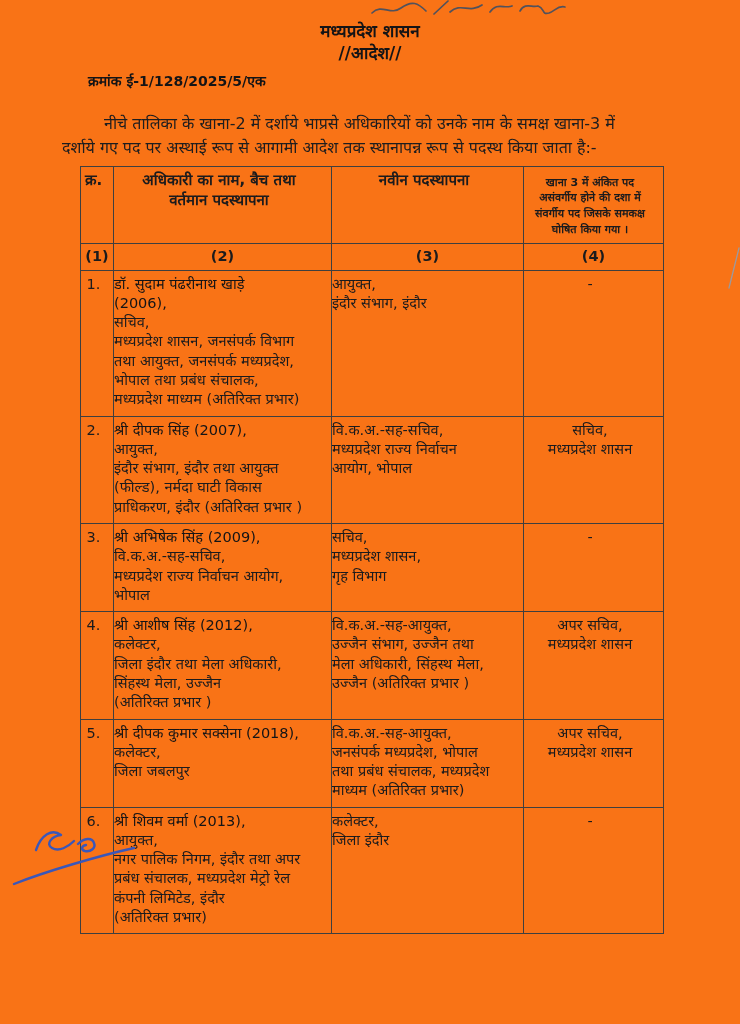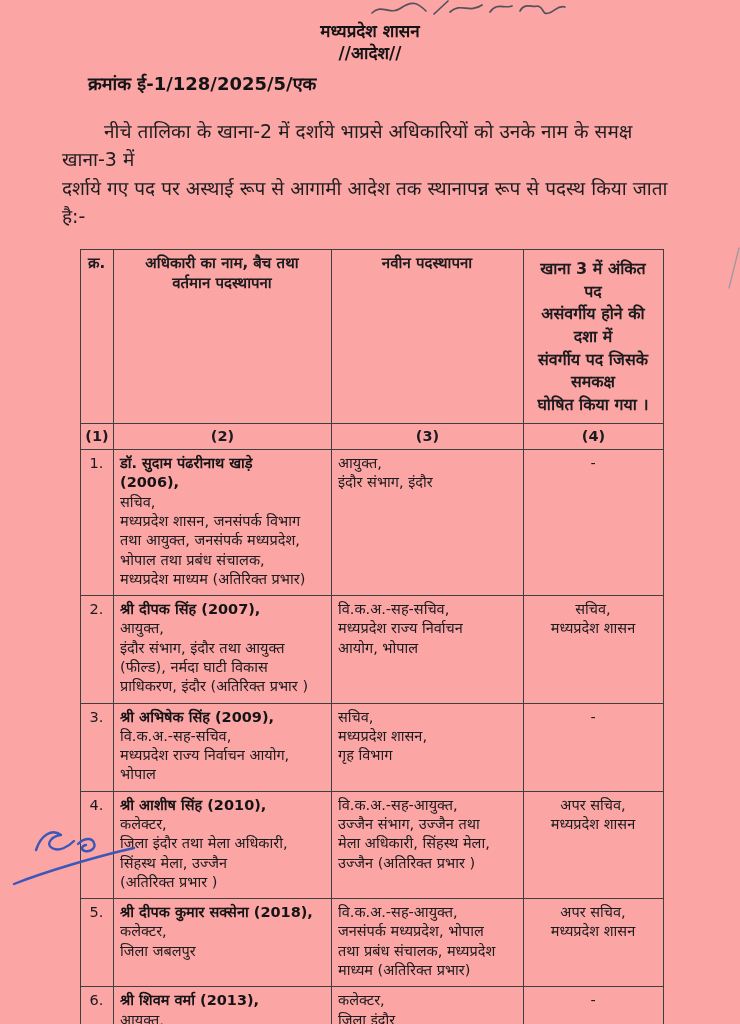"मध्यप्रदेश शासन" .page { background: #fca5a5 -> #f97316 }
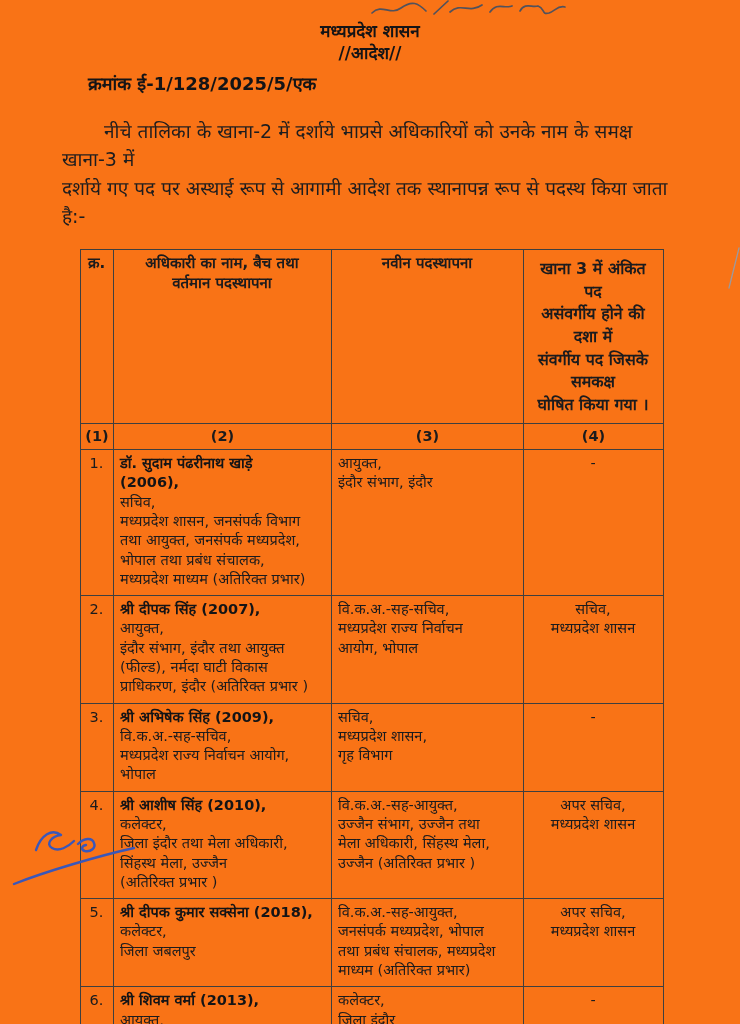"क्रमांक ई-1/128/2025/5/एक" .ref-row { font-size: 18px -> 14px }
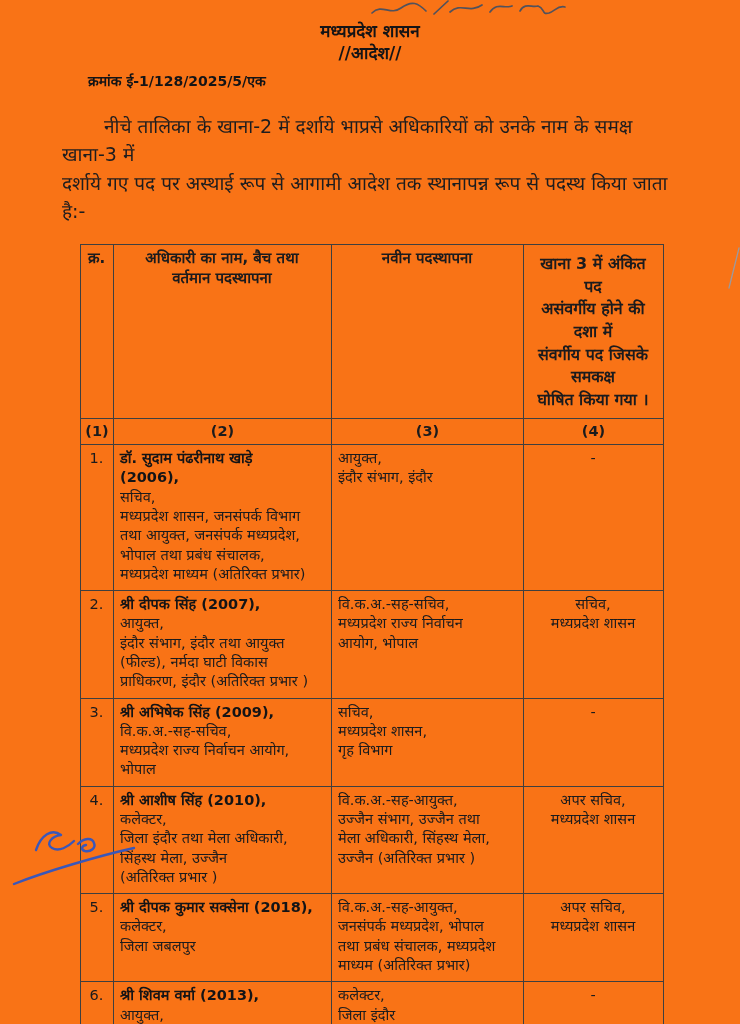"नीचे तालिका के खाना-2 में" .intro { font-size: 19px -> 16px; margin: 22px 58px 18px 62px -> 22px 58px 6px 62px }
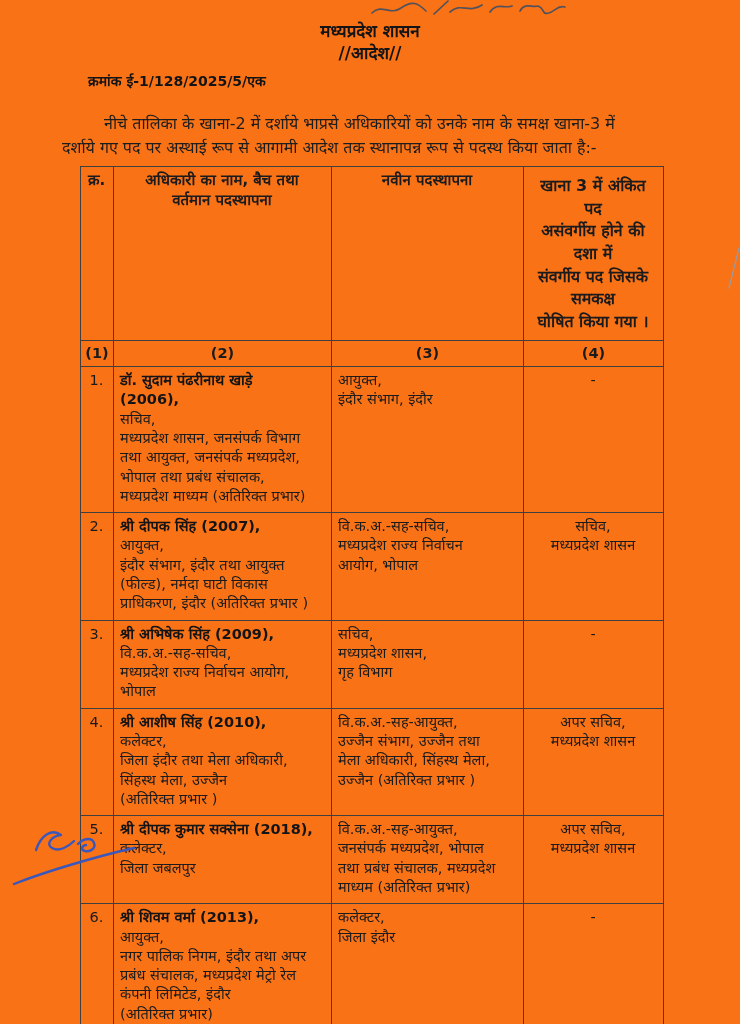"क्र." table.posting th, table.posting td { padding: 4px 7px 6px 6px -> 4px 7px 6px 0 }
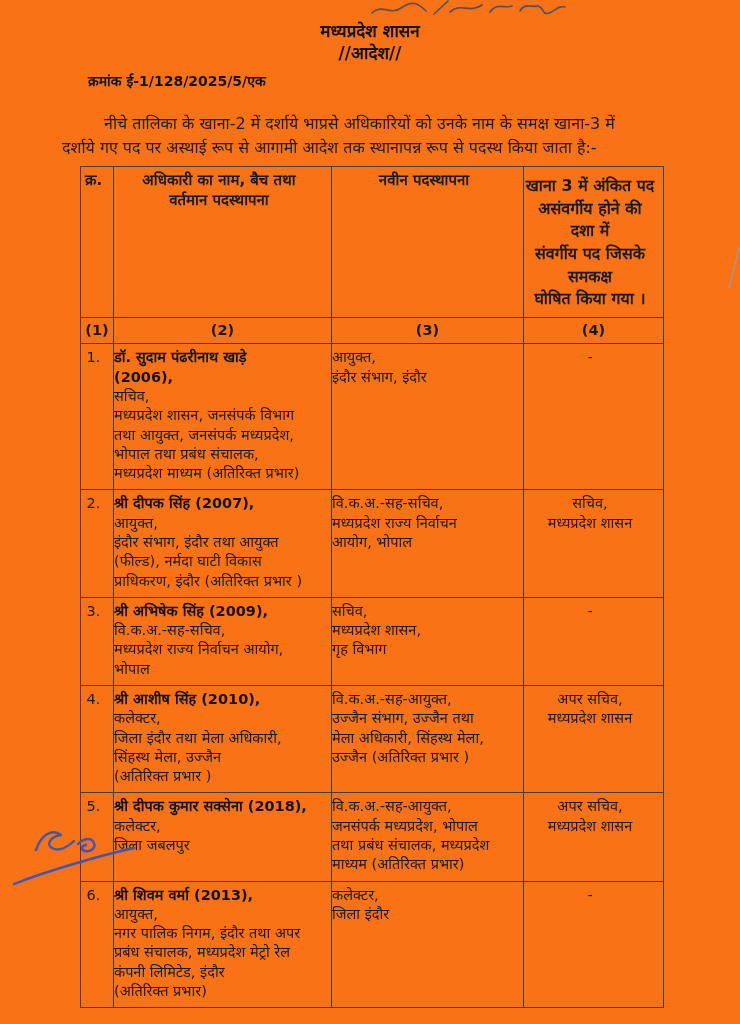"खाना 3 में अंकित पद" th.h.small { font-size: 16px -> 11px }
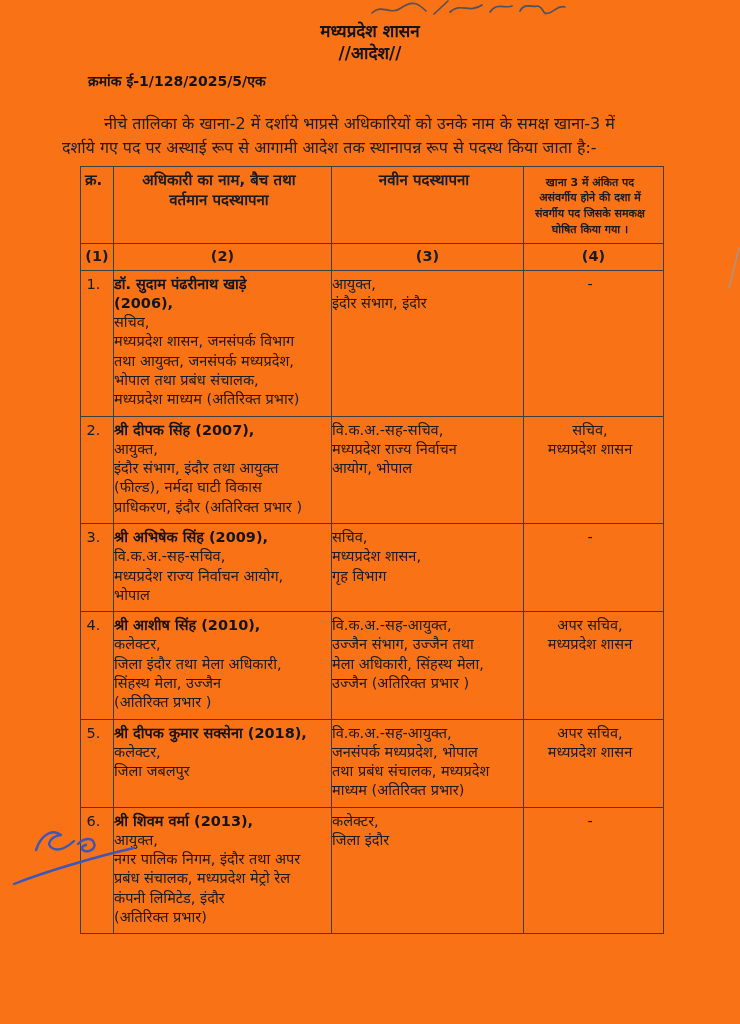"डॉ. सुदाम पंढरीनाथ खाड़े" .name { font-weight: bold -> normal }
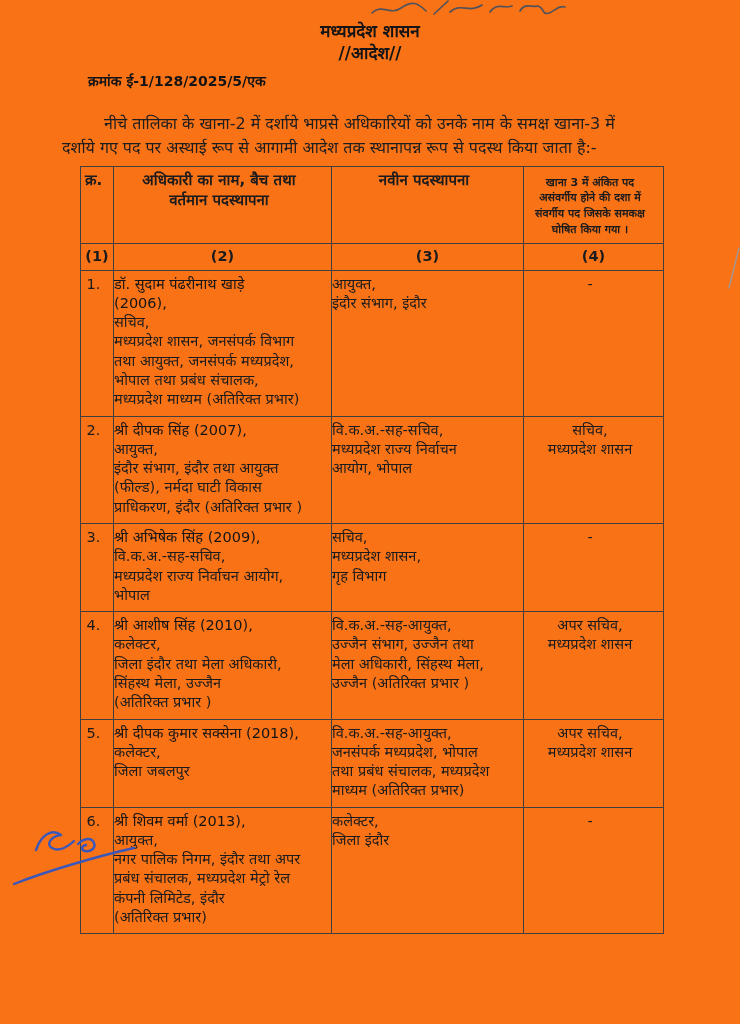"श्री आशीष सिंह (2010)," div.name { text: 2010 -> 2012 }
